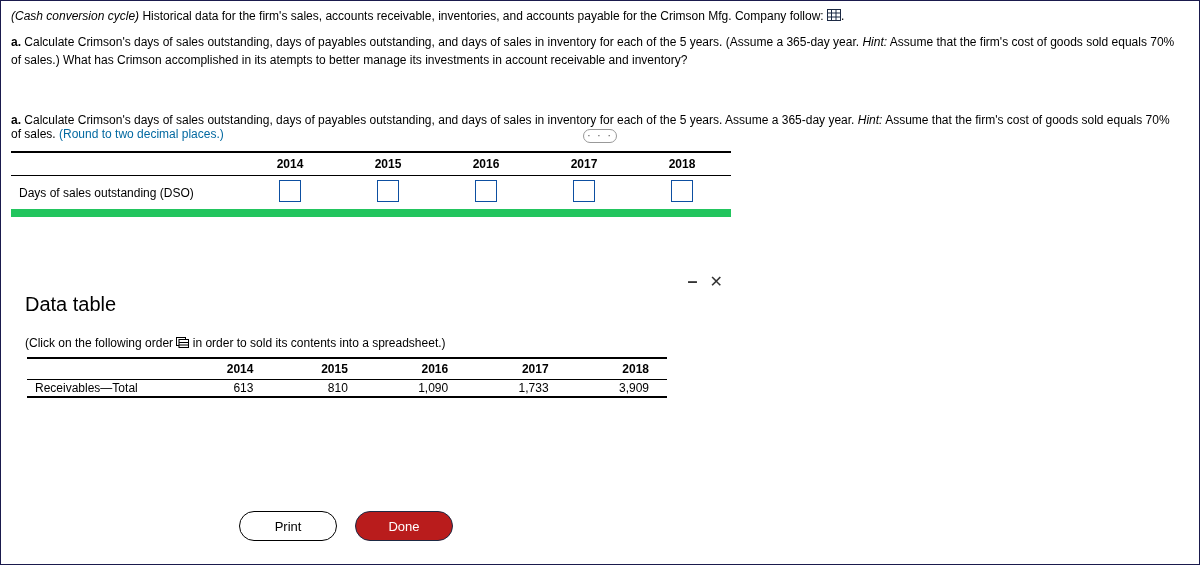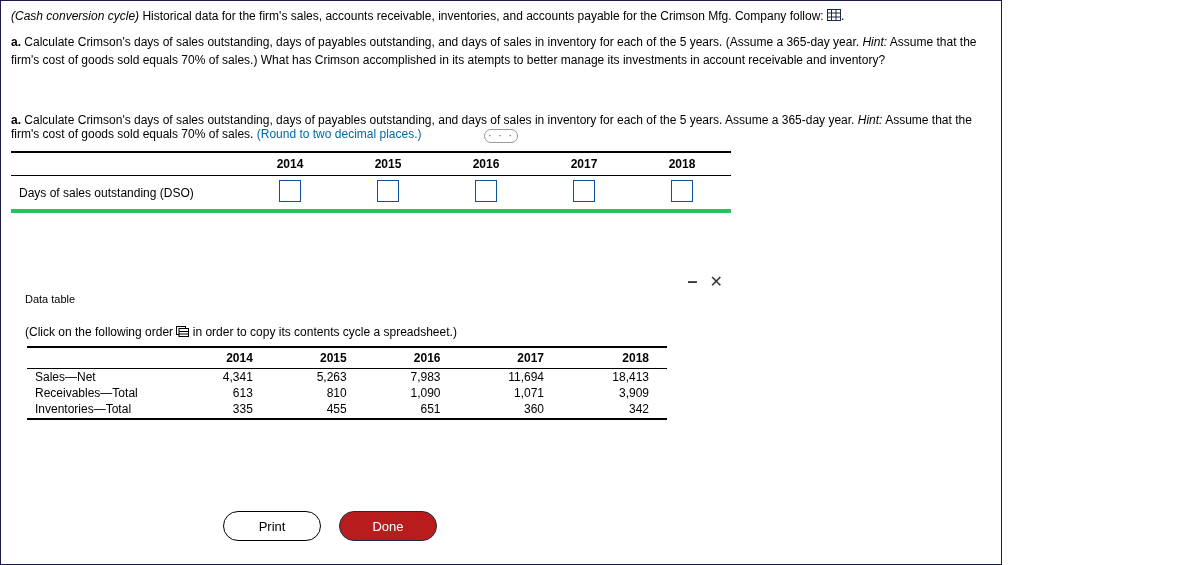"(Cash conversion cycle) Historical data" .page { width: 1002px -> 1200px }
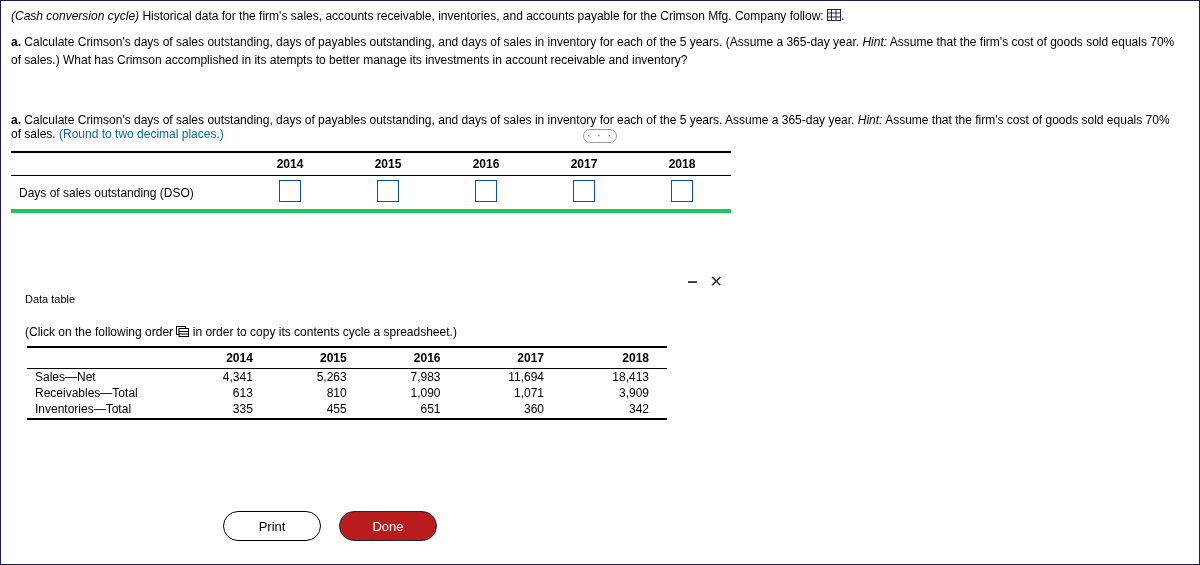"Days of sales outstanding (DSO)" .dso-body-row { border-bottom: 4px solid #22c55e -> 8px solid #22c55e }
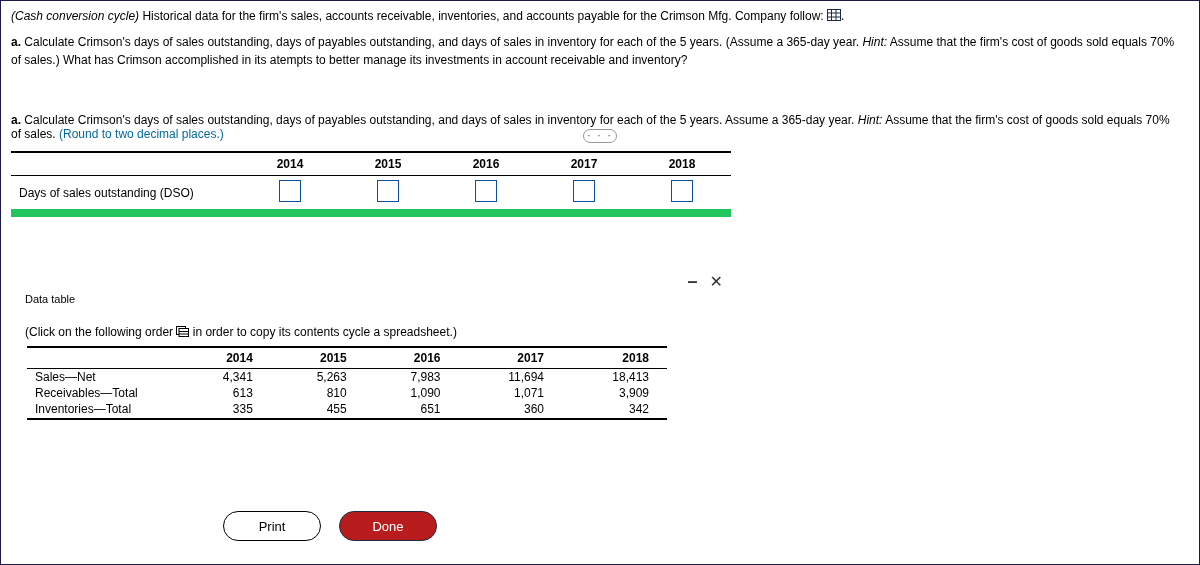"Data table" .modal h2 { font-size: 11px -> 20px }
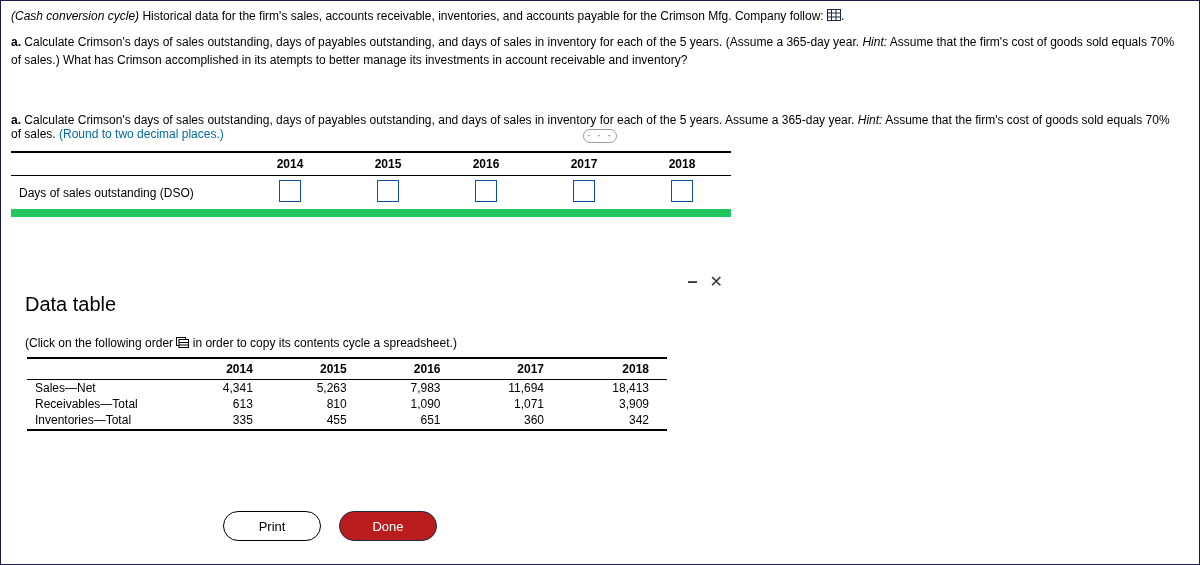"in order to copy its" span { text: copy its contents cycle -> sold its contents into }
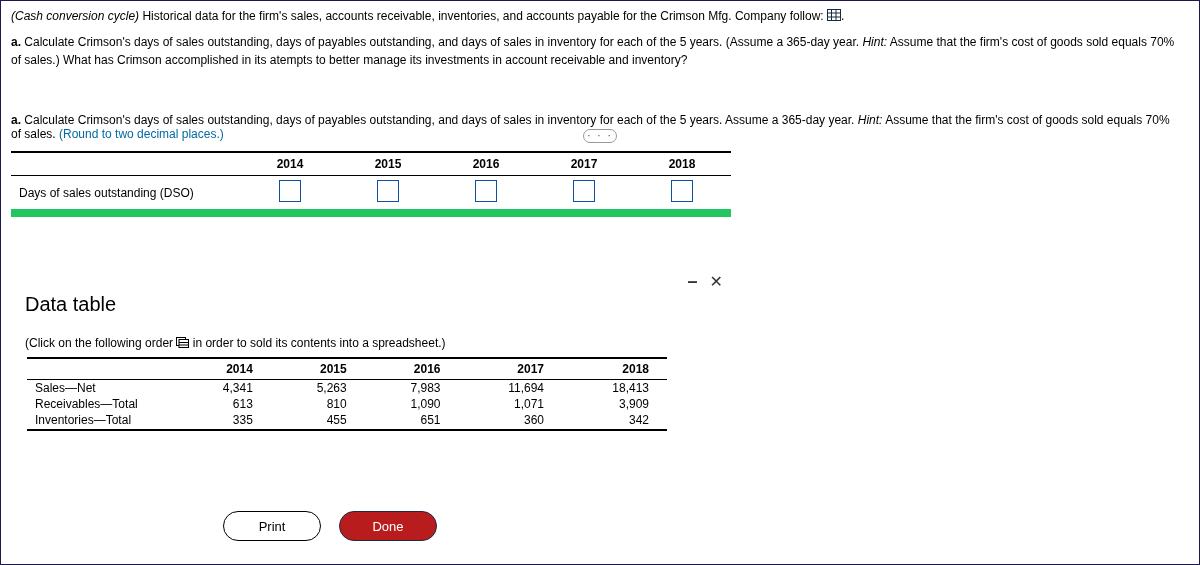"Sales—Net" tr { html: <tr> <td>Sales—Net</td> <td>4,341</td> <td>5,263</td> <td>7,983</td> <td>11,694</td> <td>18,413</td> </tr> -> none }
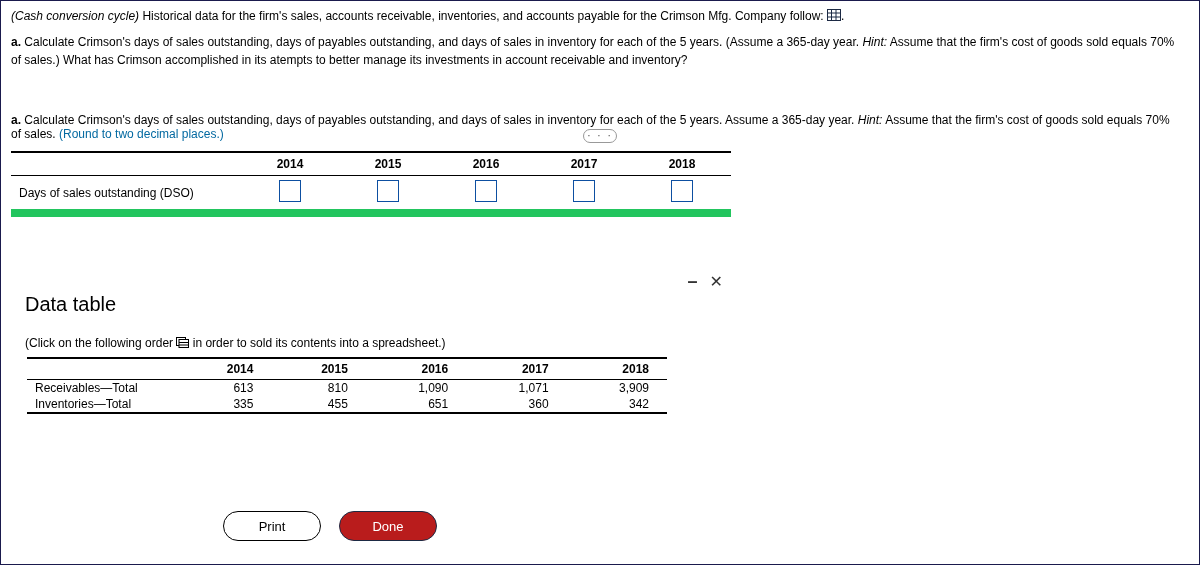"1,071" td { text: 1,071 -> 1,733 }
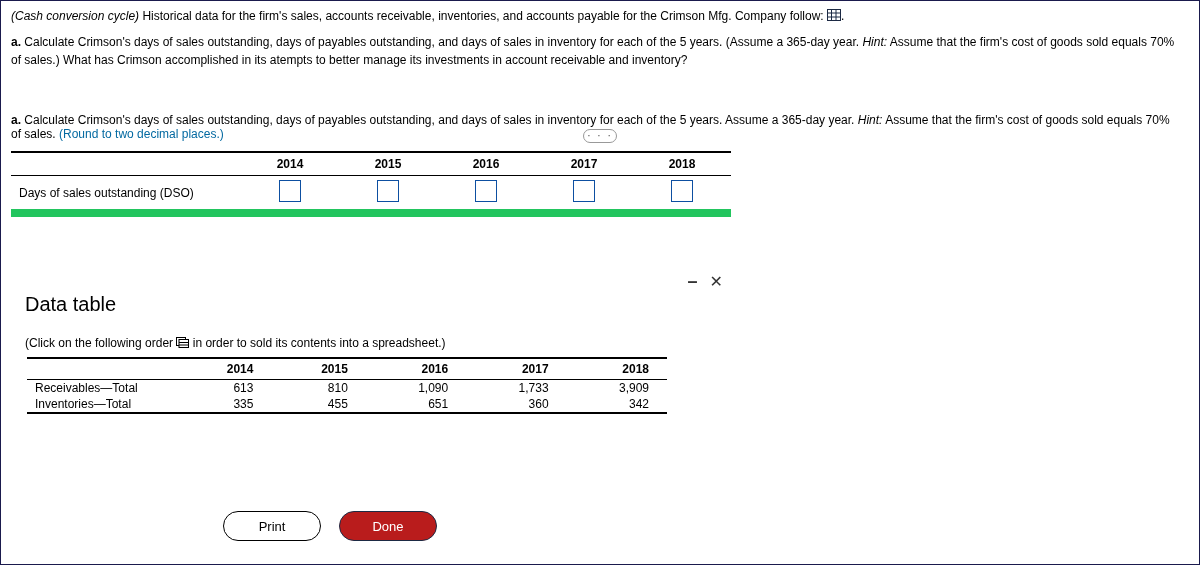"Inventories—Total" tr { html: <tr> <td>Inventories—Total</td> <td>335</td> <td>455</td> <td>651</td> <td>360</td> <td>342</td> </tr> -> none }
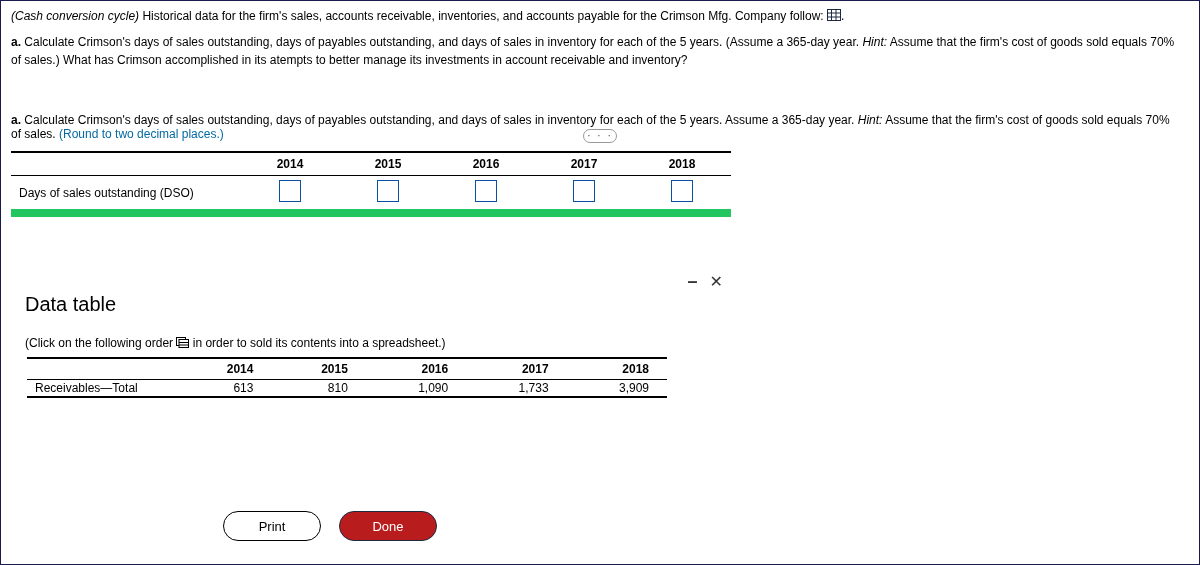"Print" .modal-buttons { left: 212px -> 228px }
